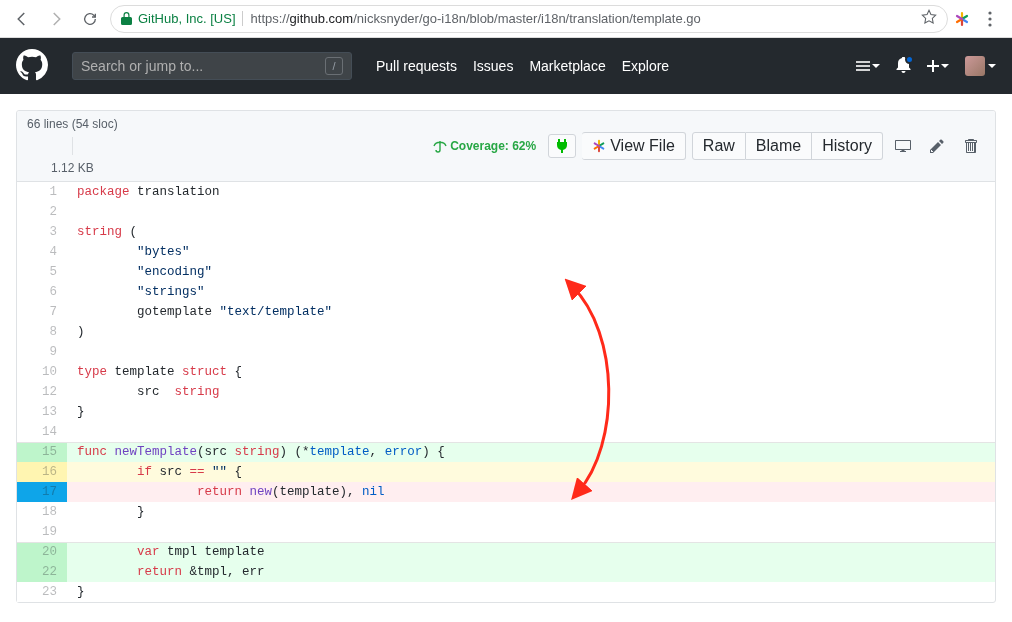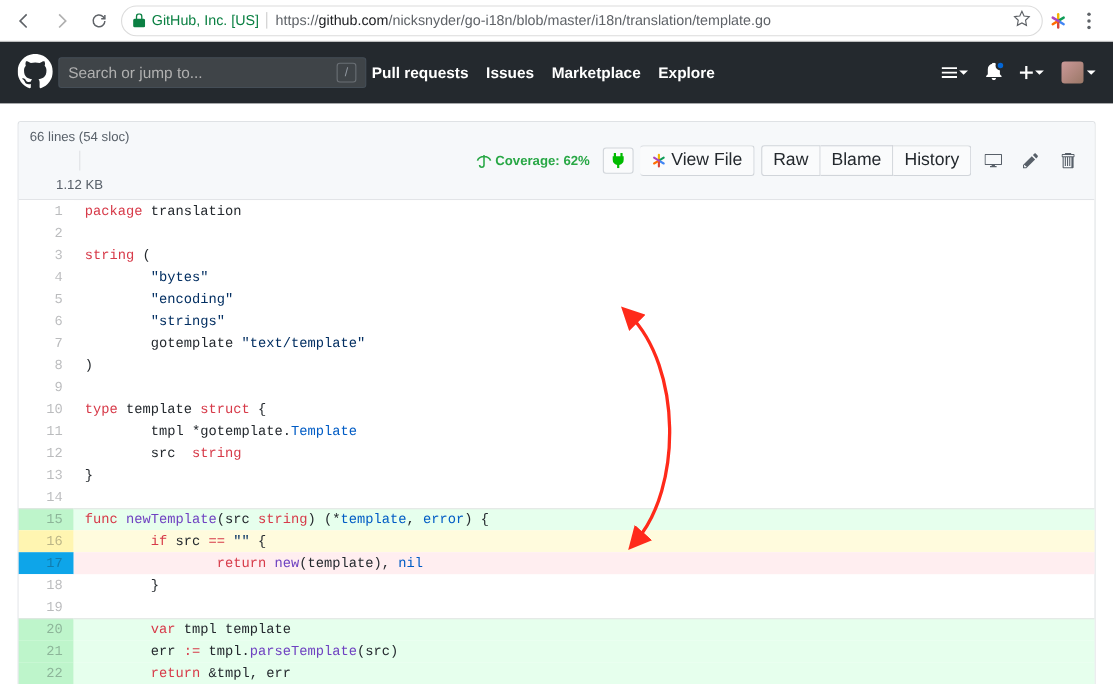"Search or jump to..." .gh-header { gap: 5px -> 24px }
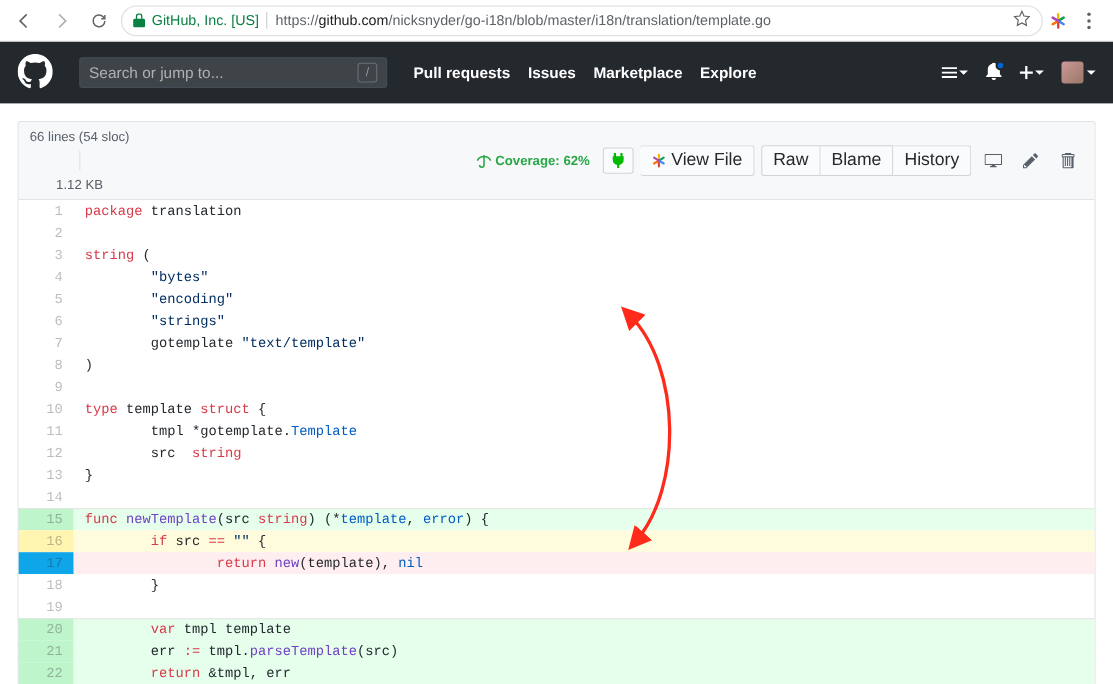"Pull requests" .gh-nav-item { font-weight: 700 -> 400 }
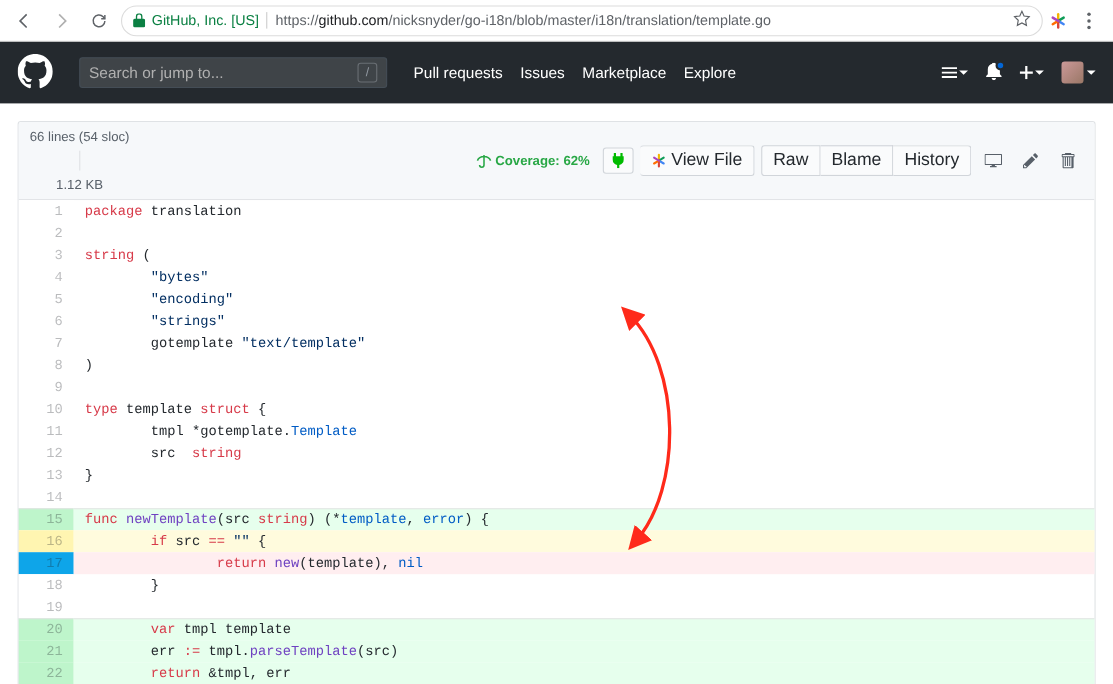"11" tr { html: <tr> <td>11</td> <td><span> tmpl *gotemplate.</span><span>Template</span></td> </tr> -> none }
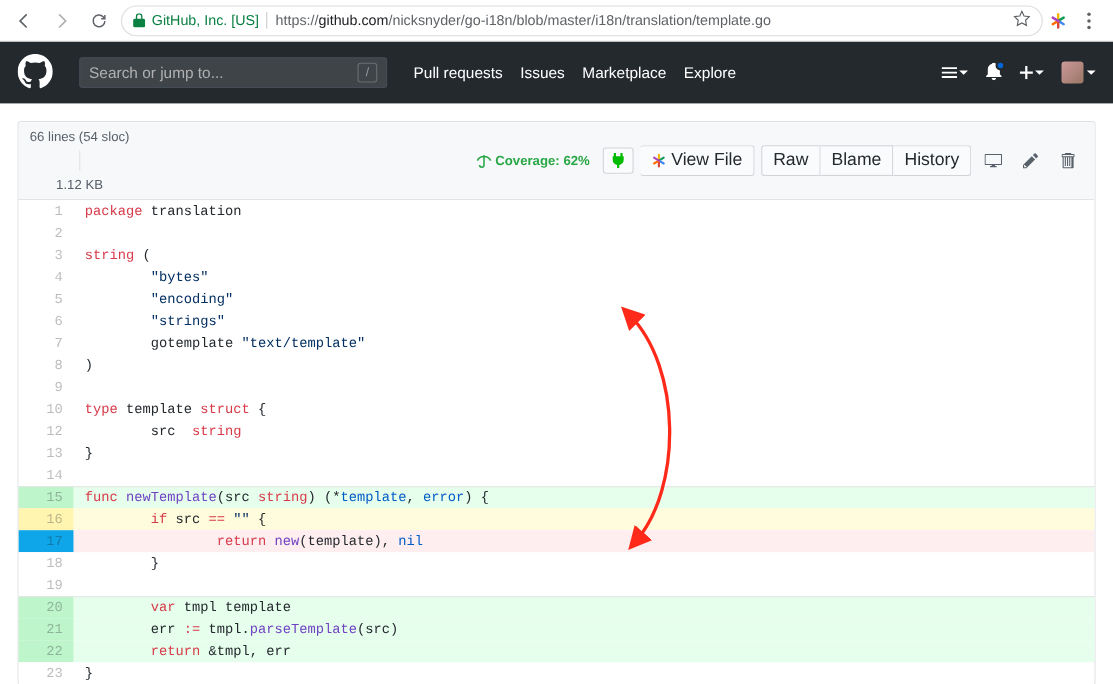"21" tr.hl-green { html: <tr> <td>21</td> <td><span> err </span><span>:=</span><span> tmpl.</span><span>parseTemplate</span><span>(src)</span></td> </tr> -> none }
